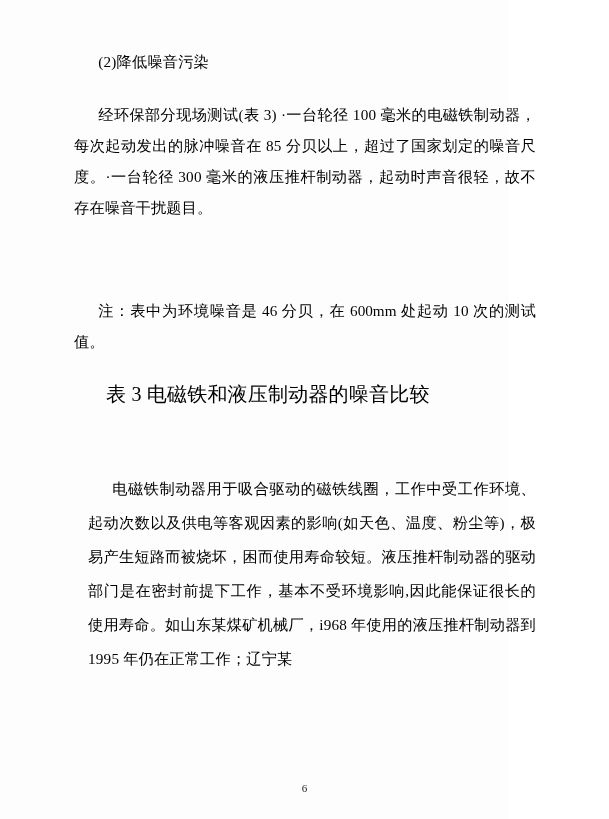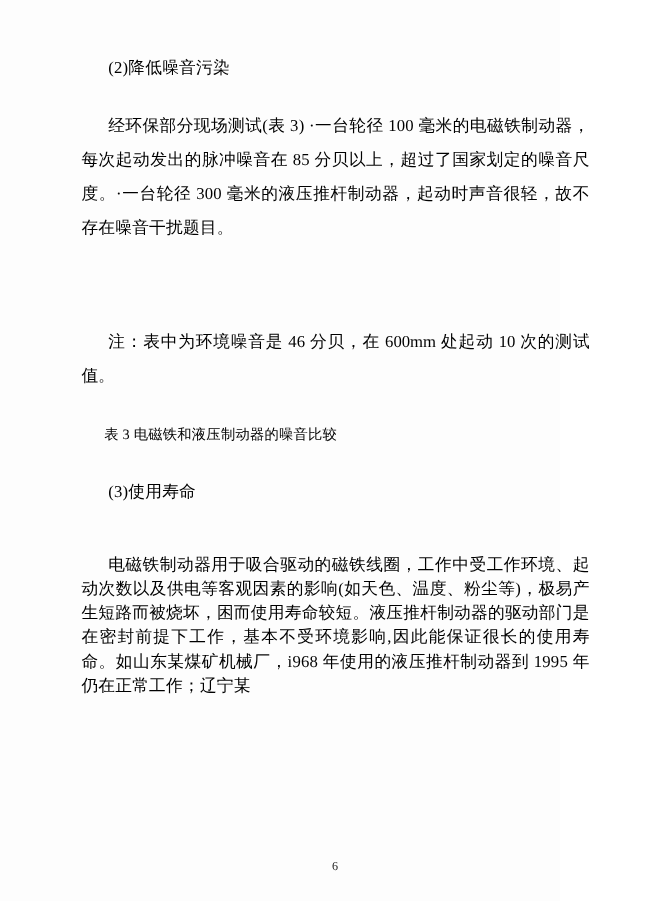"表 3 电磁铁和液压制动器的噪音比较" .caption { font-size: 13px -> 20px }
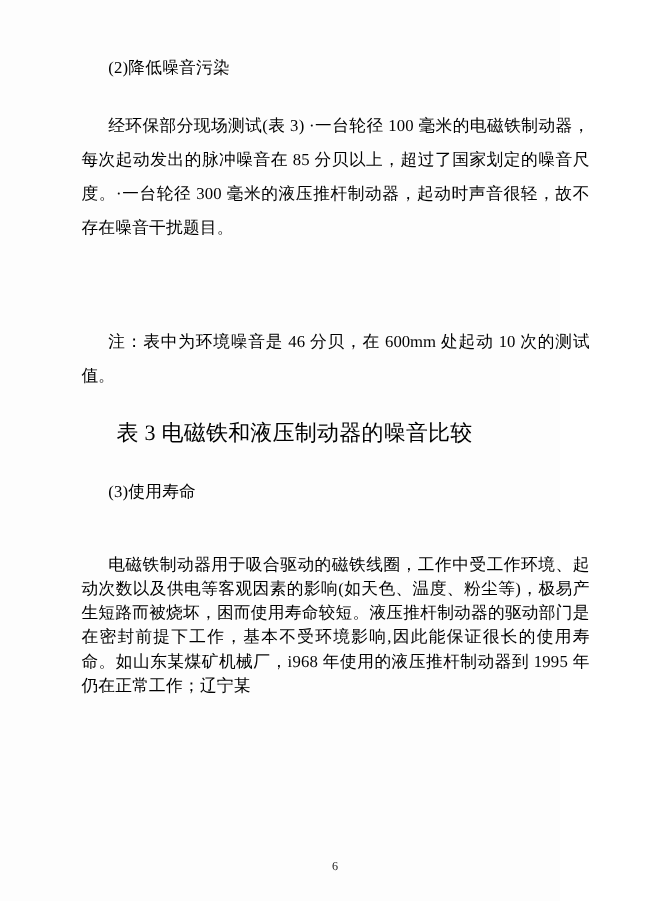"(3)使用寿命" p.para { html: <p>(3)使用寿命</p> -> none }
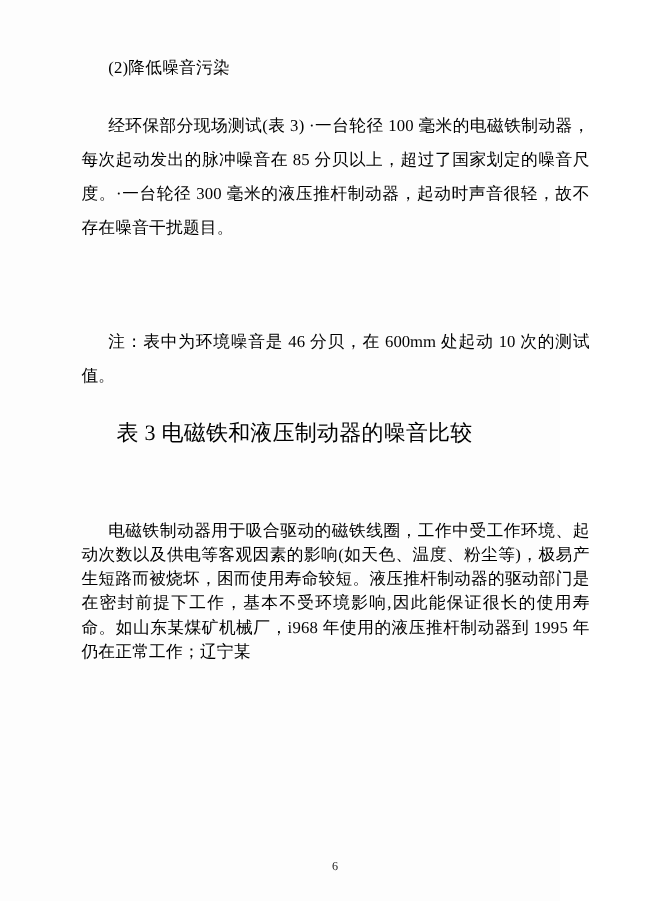"电磁铁制动器用于吸合驱动的磁铁线圈，工作中受工作环境、起动次数以及供电等客观因素" .tight { line-height: 22px -> 34px; margin-left: none -> 14px }
